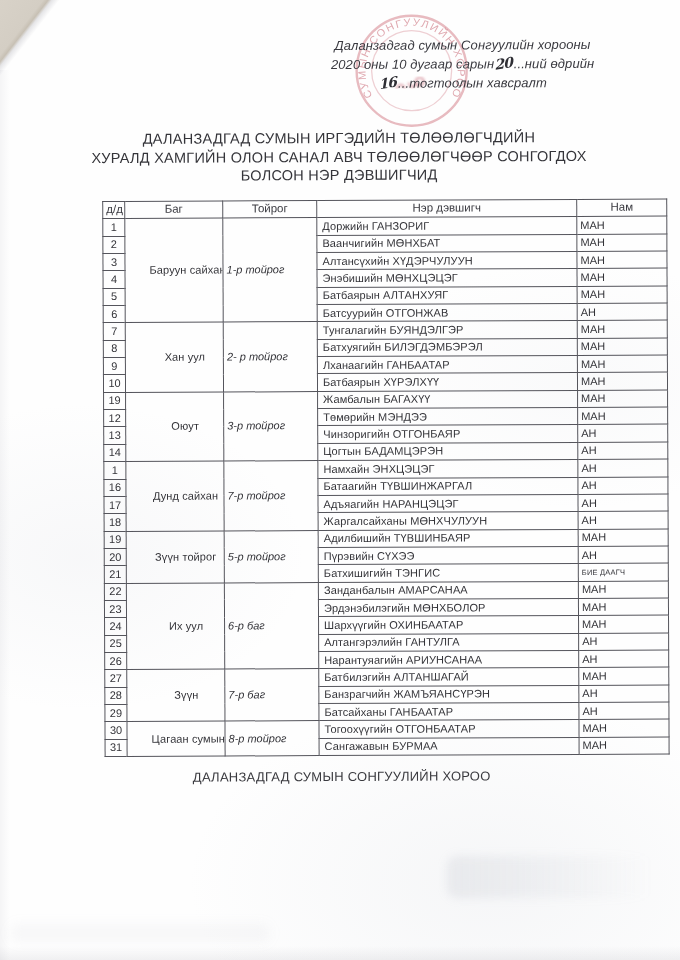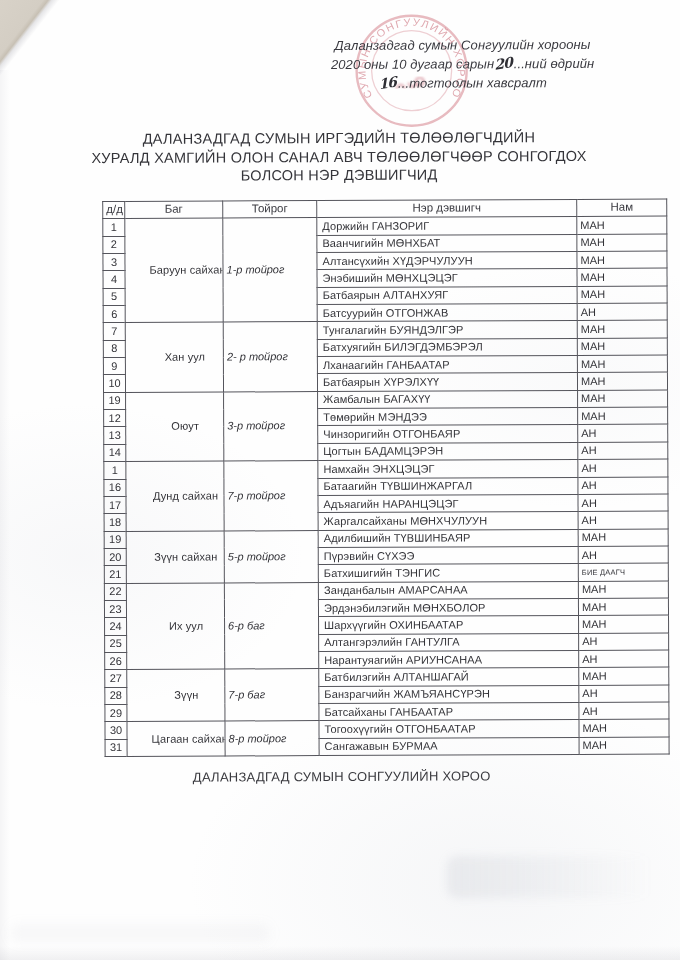"Зүүн сайхан" td.bag { text: сайхан -> тойрог }
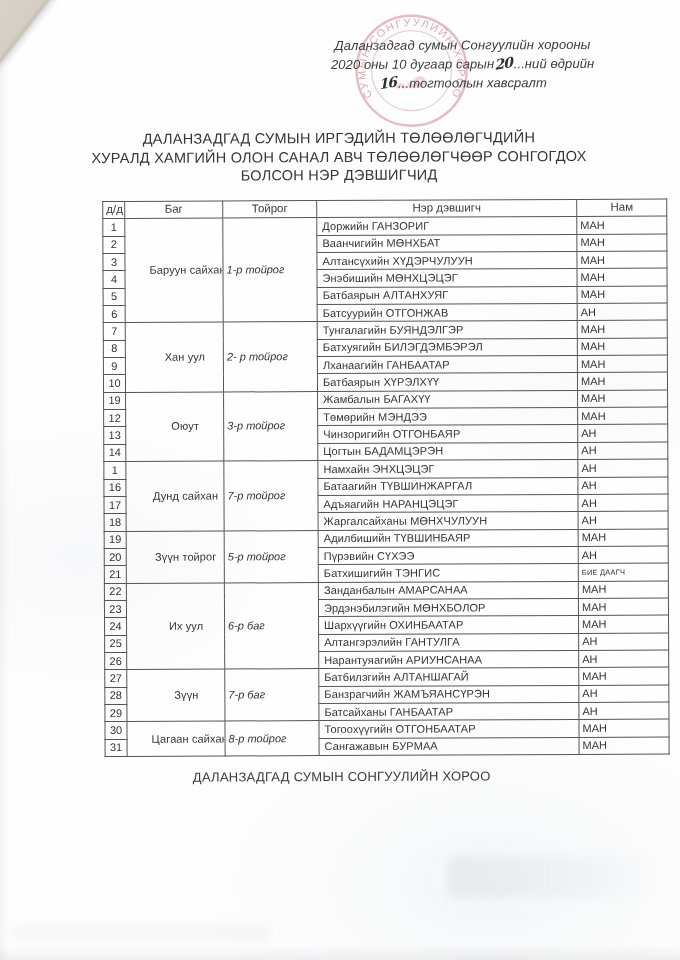"Цагаан сайхан" td.bag { text: сайхан -> сумын }
